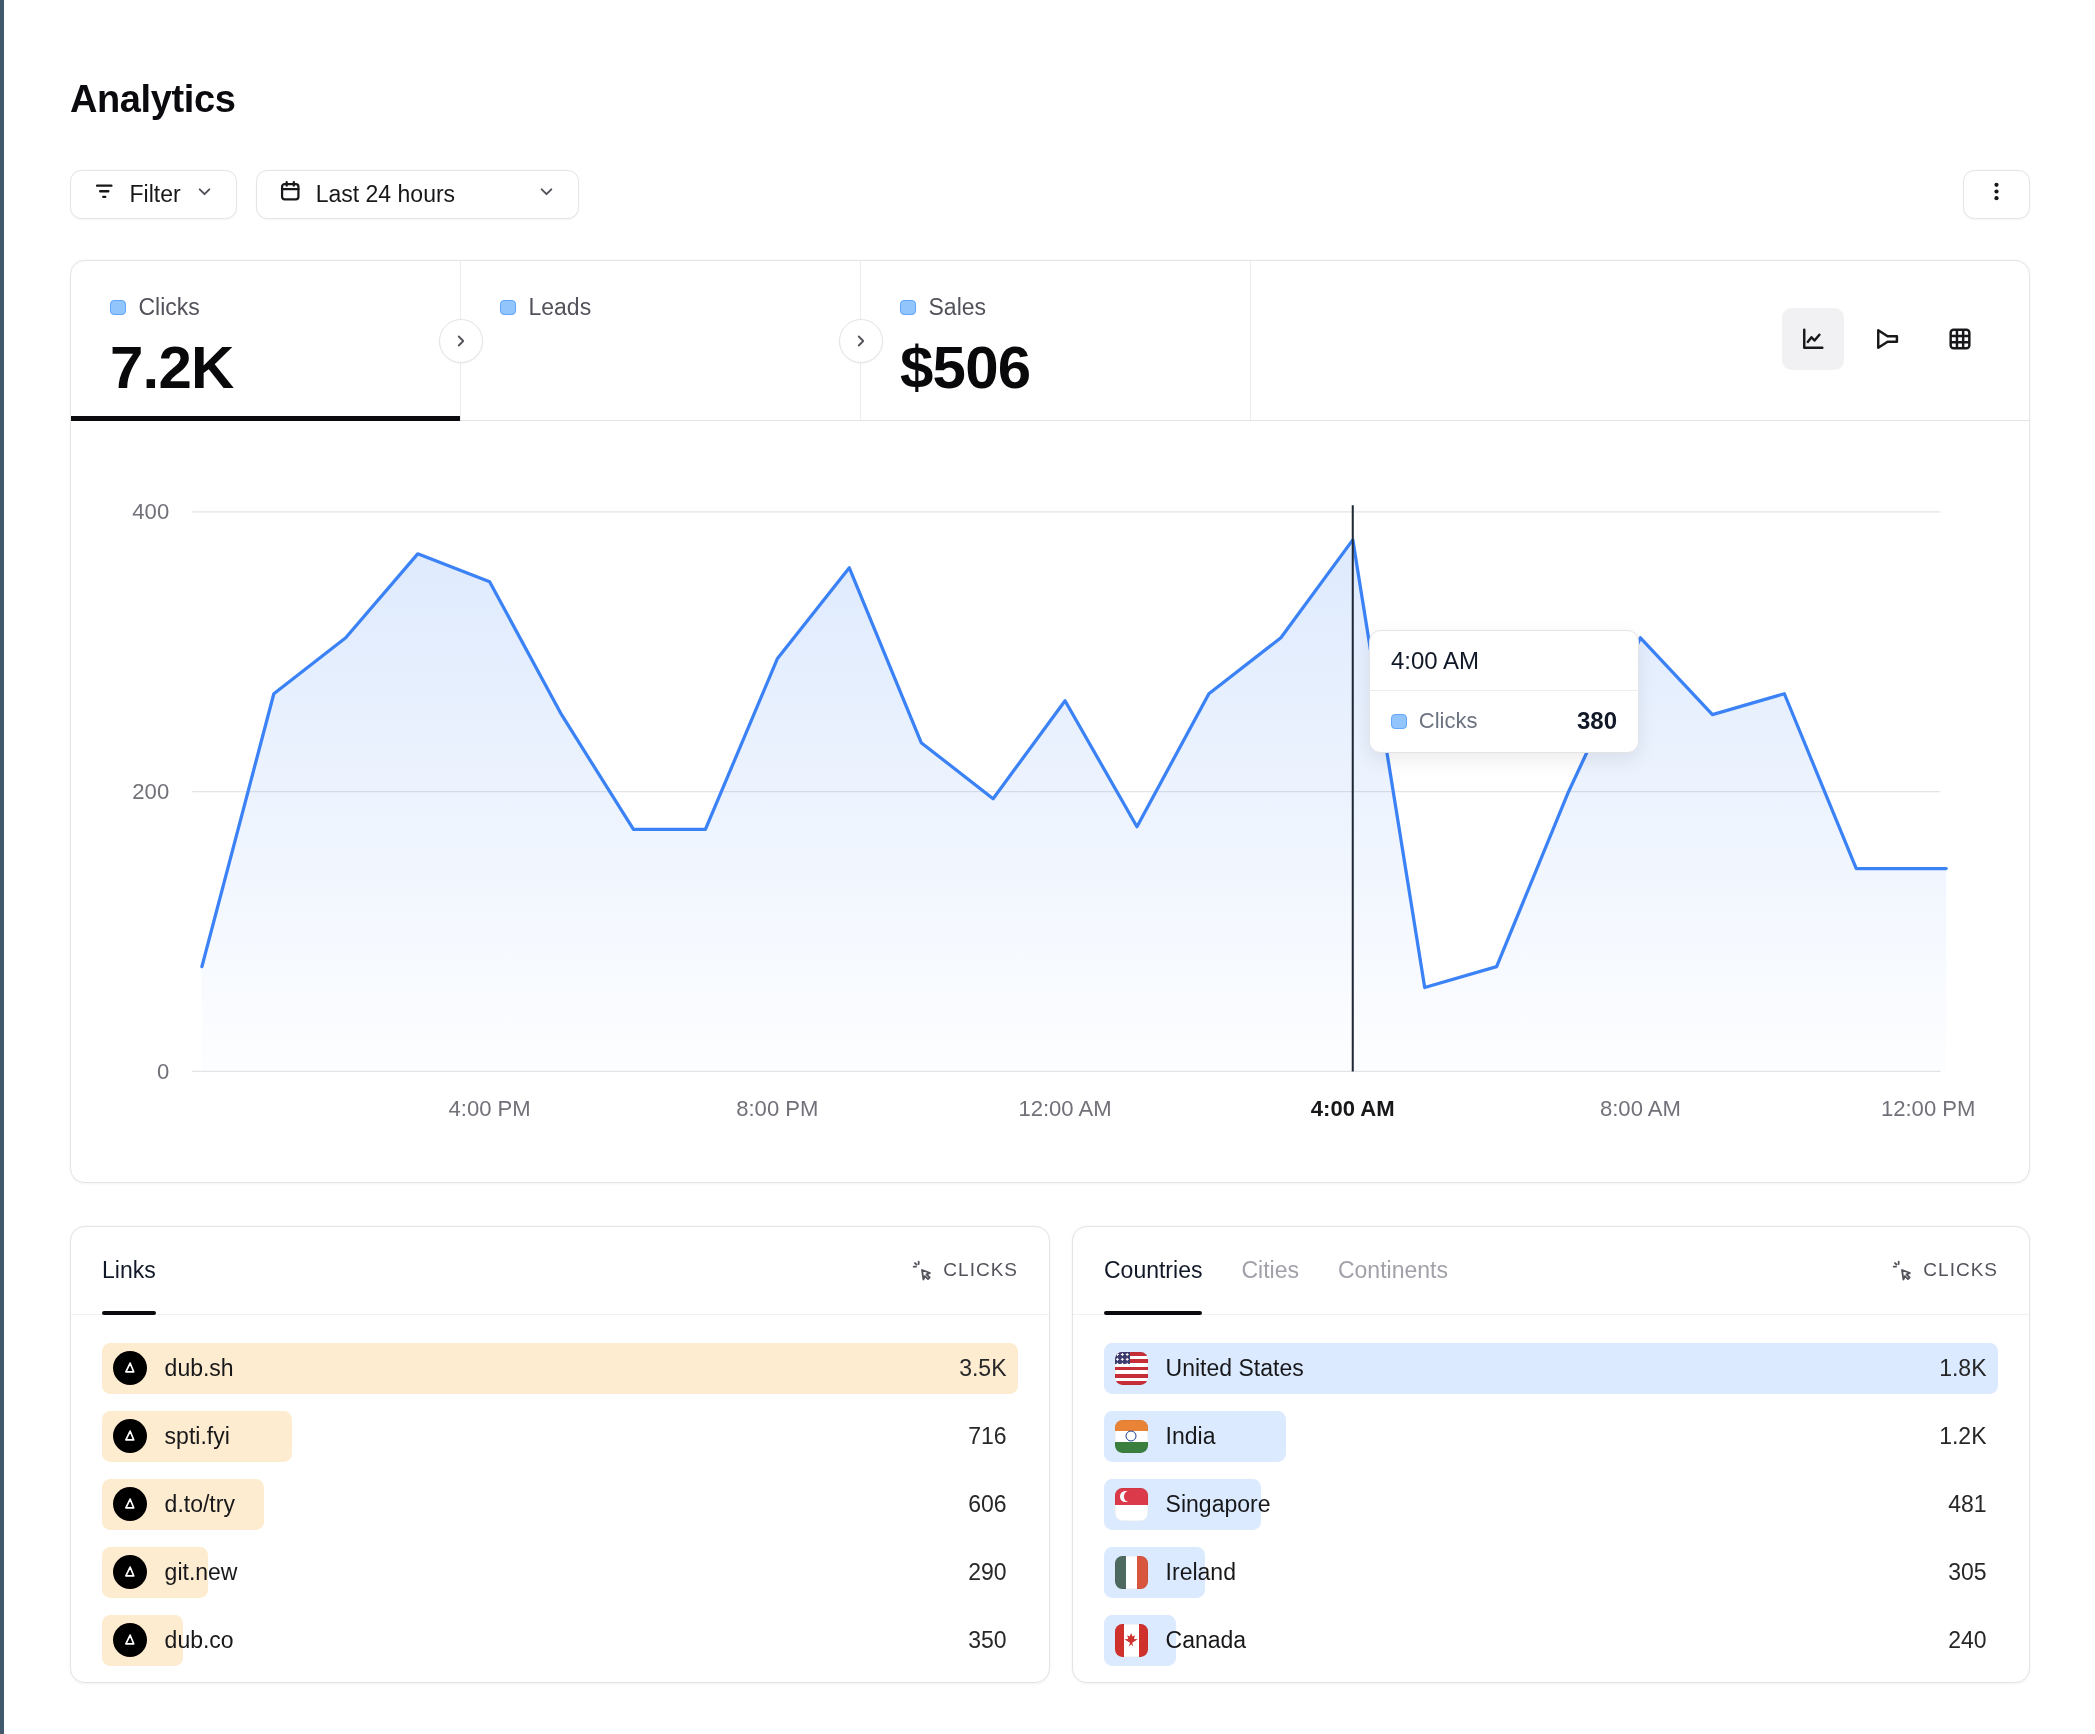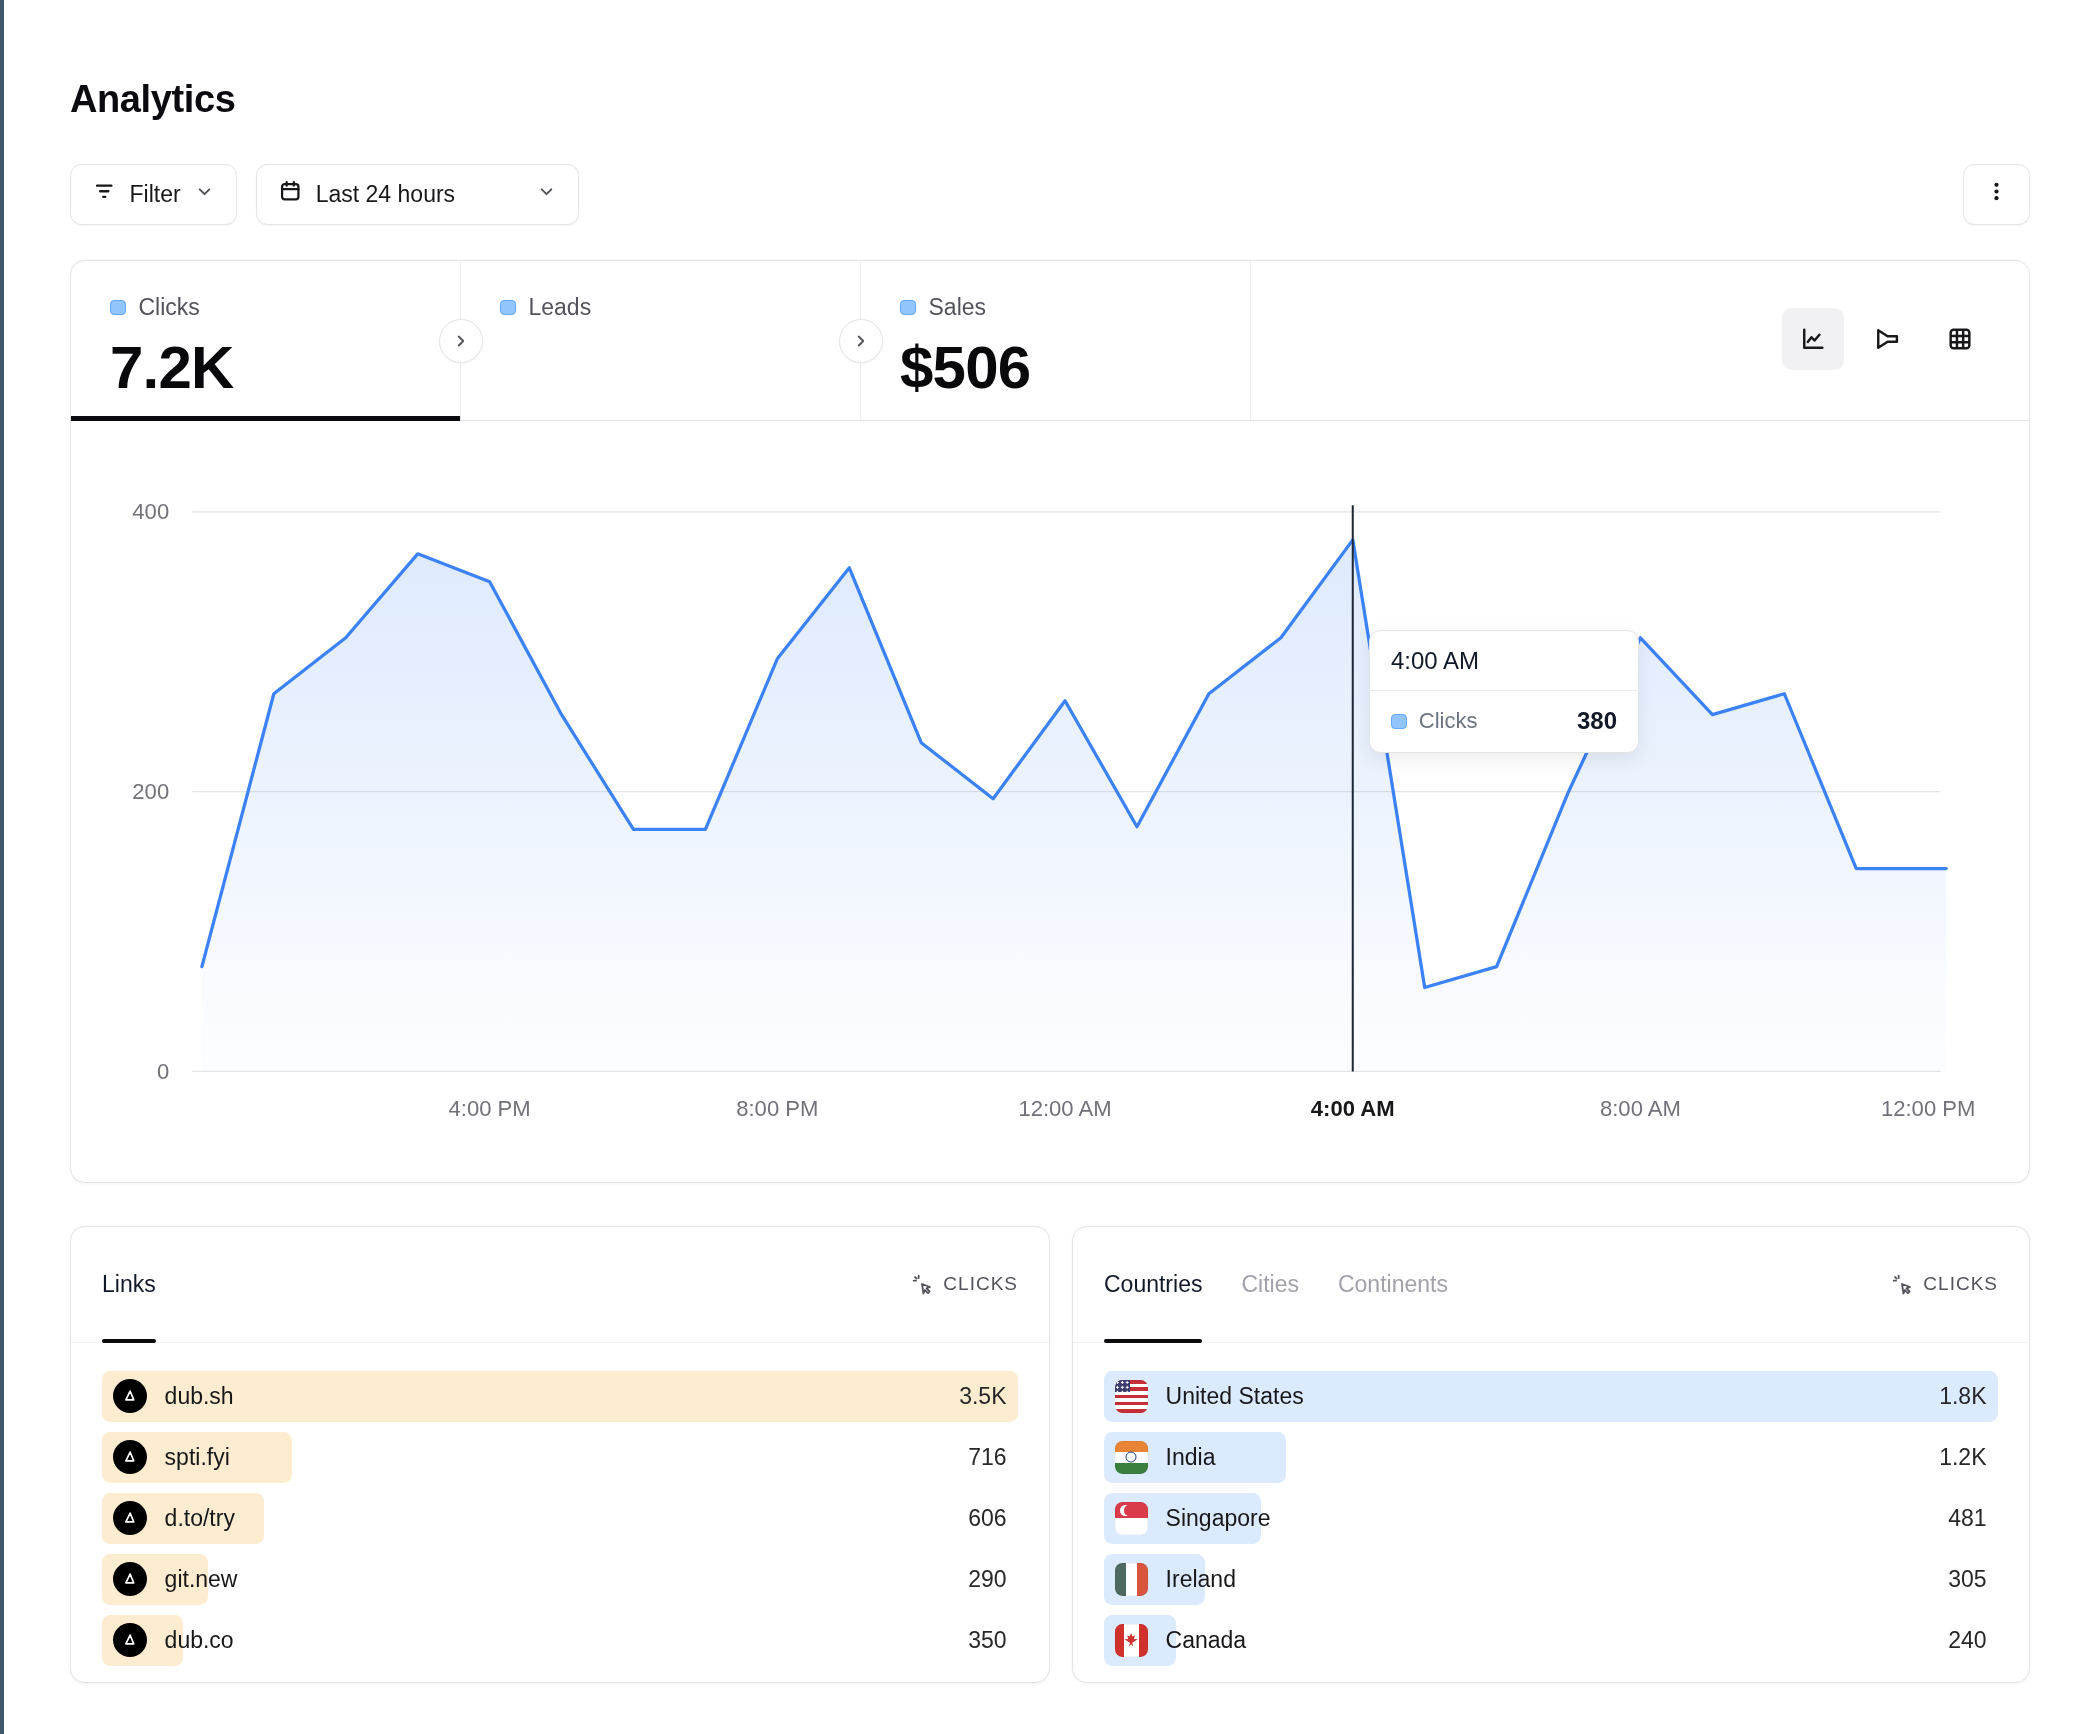"Filter" .btn { height: 61px -> 49px }
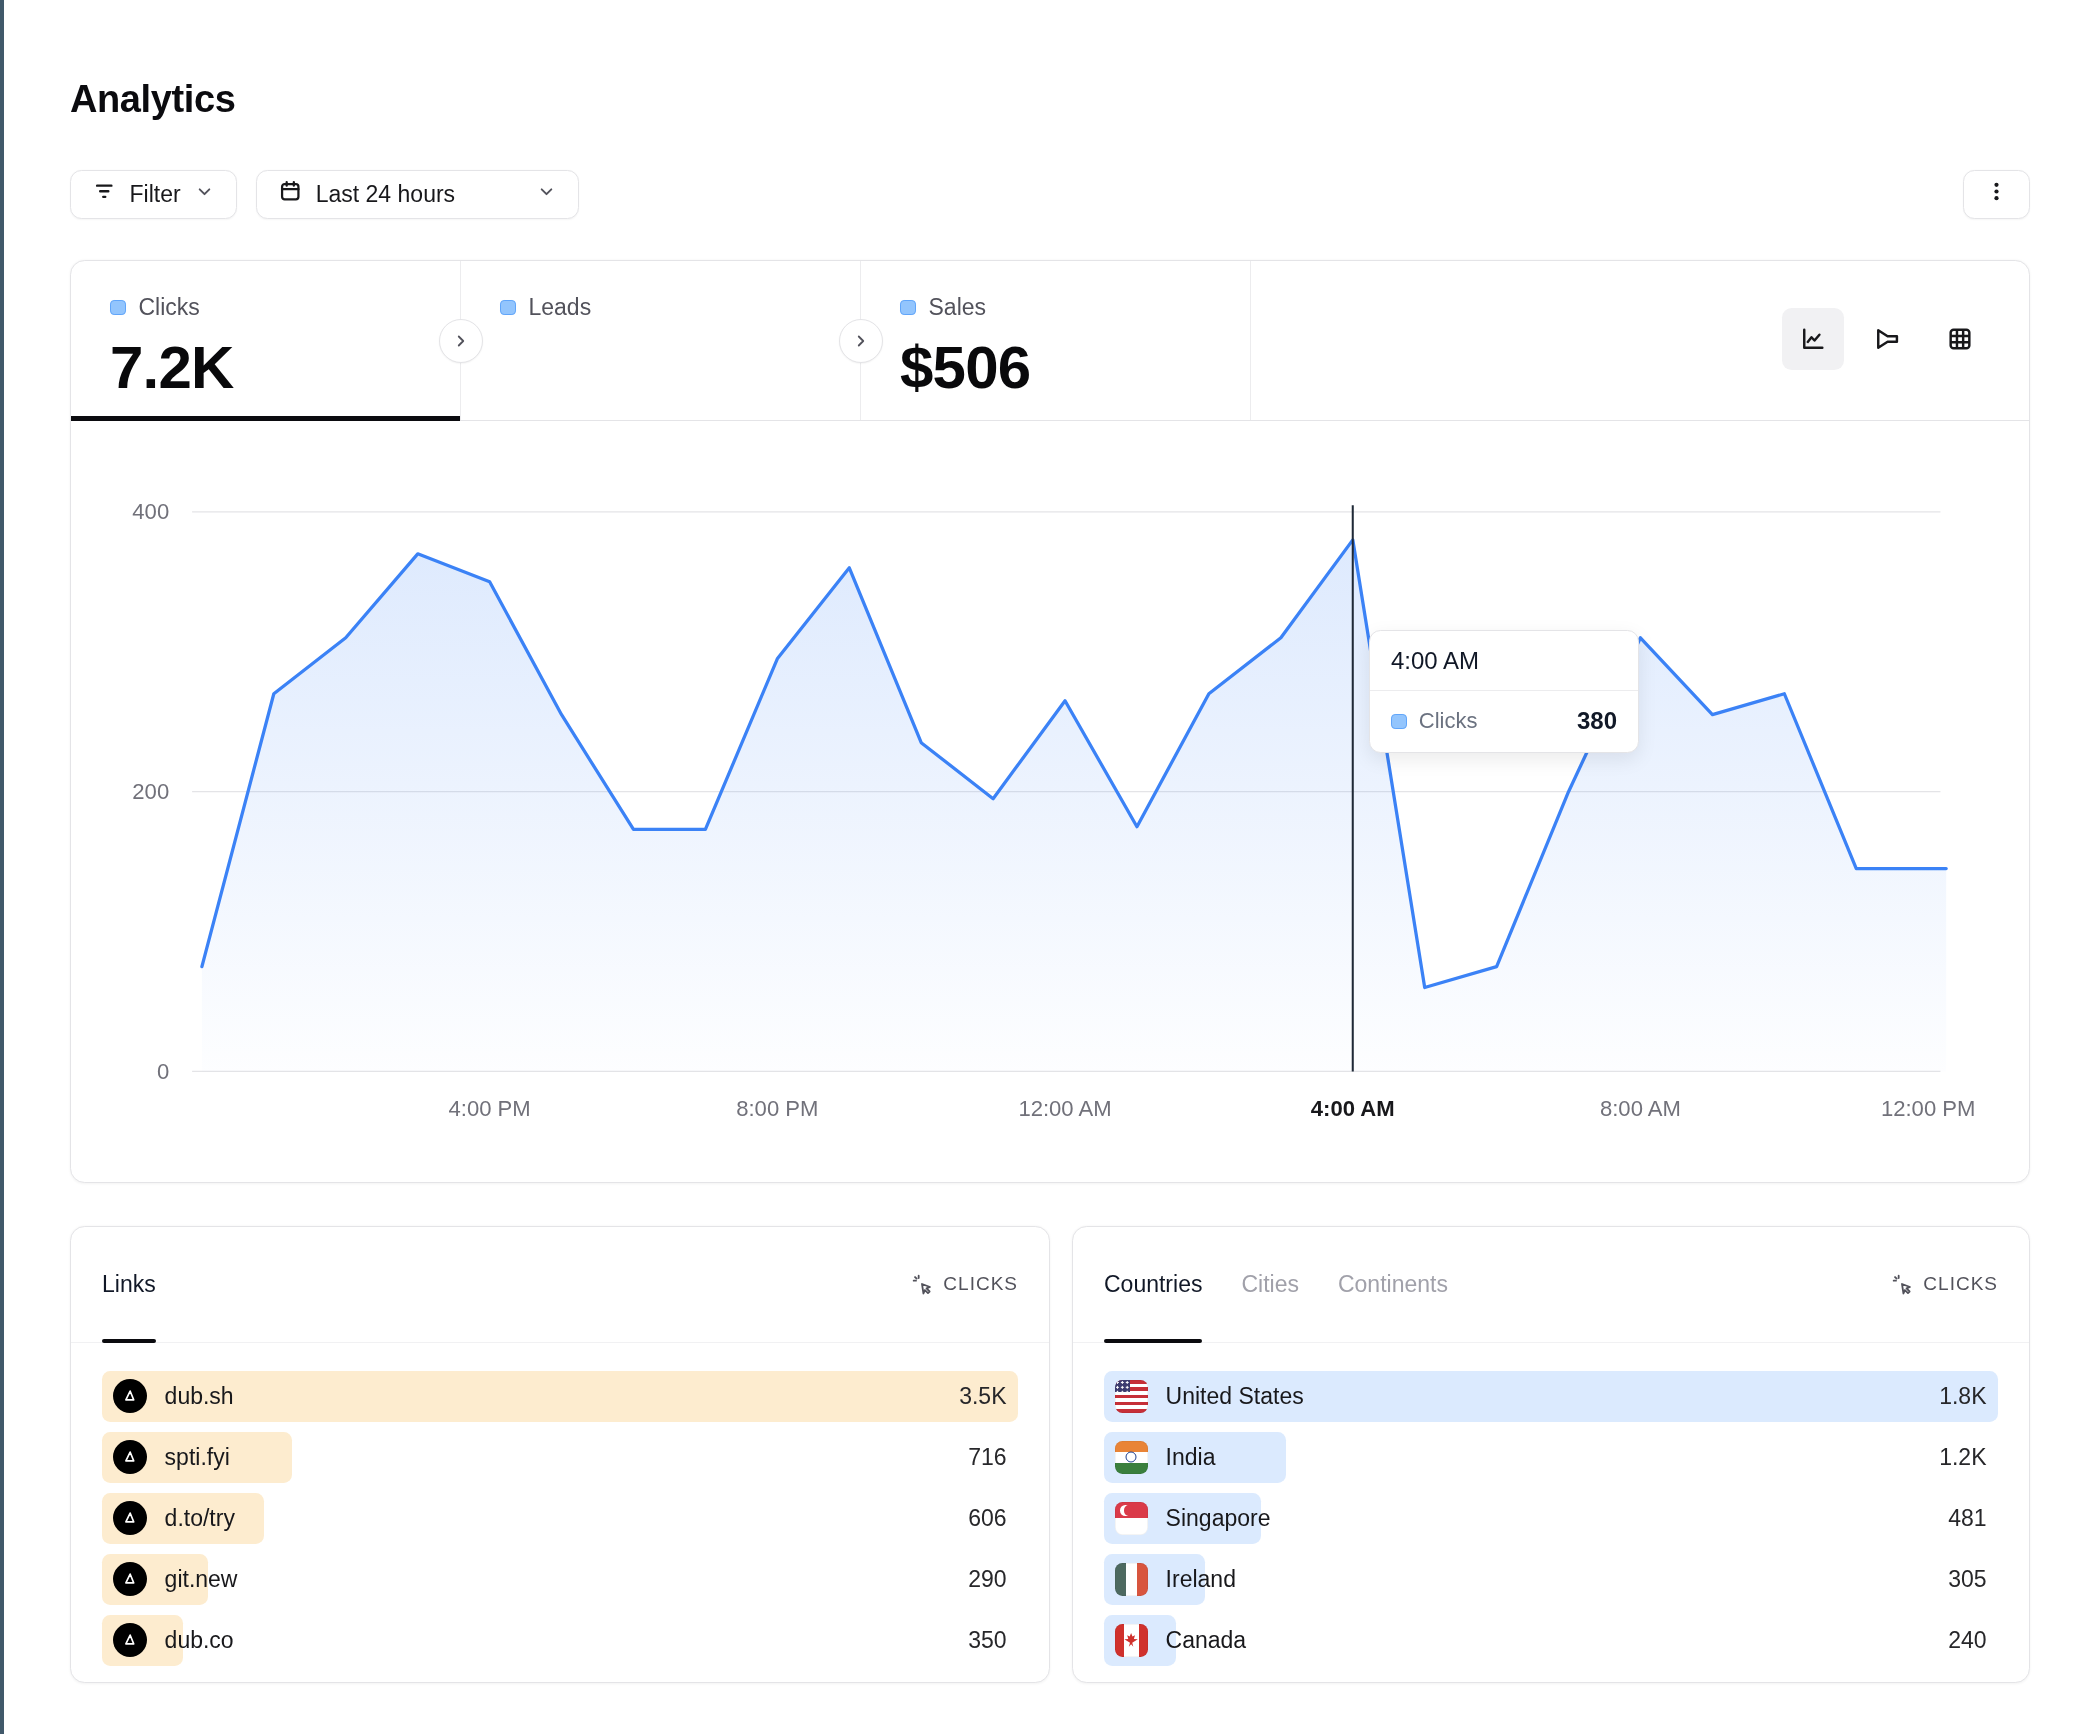"dub.sh" .panel-list { gap: 10px -> 17px }
